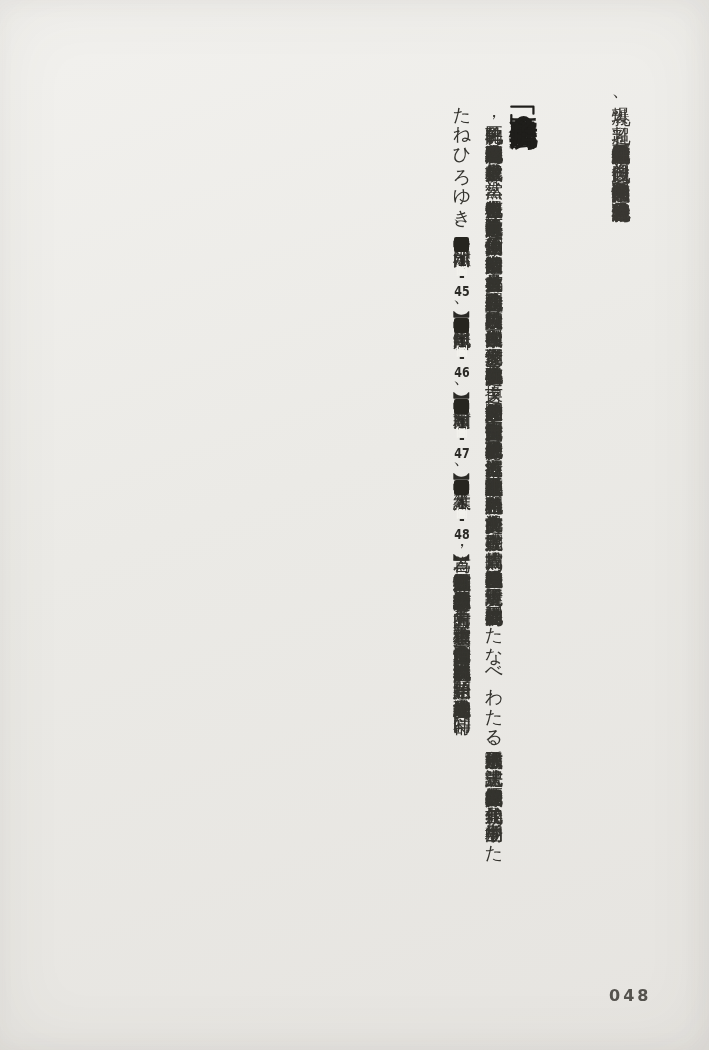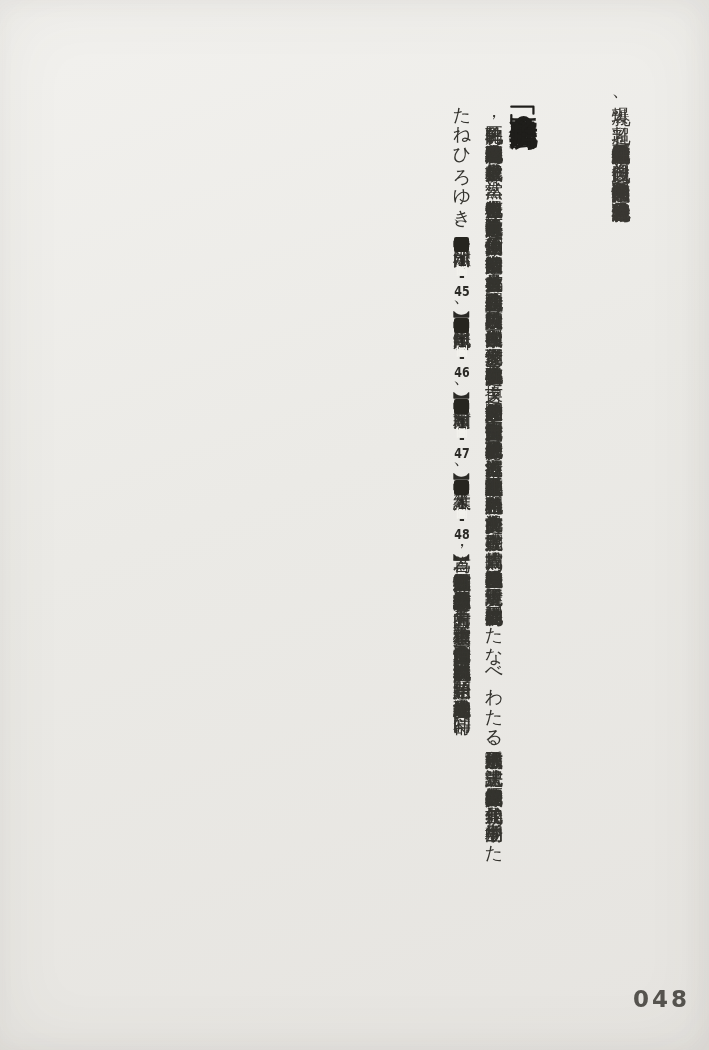"048" .page-number { font-size: 23px -> 16px; margin-left: 24px -> none }
